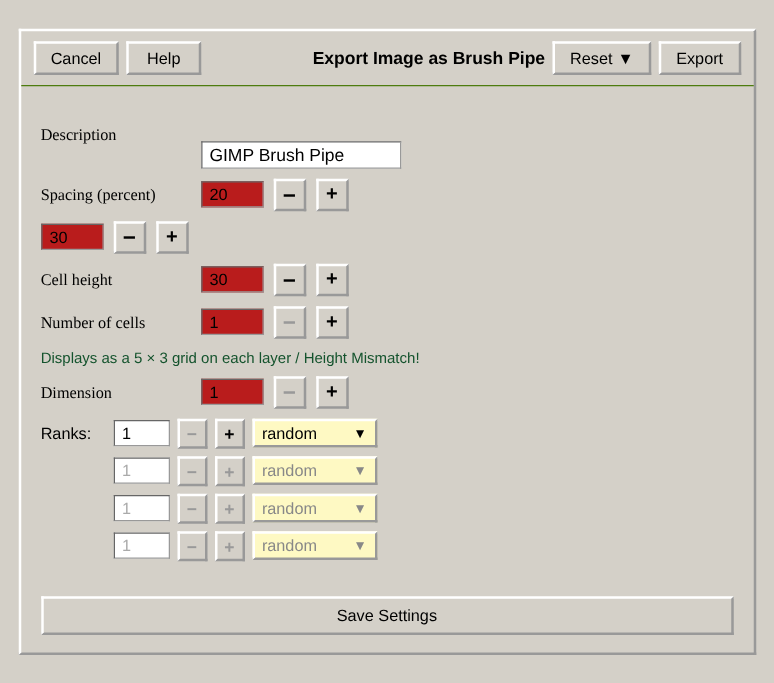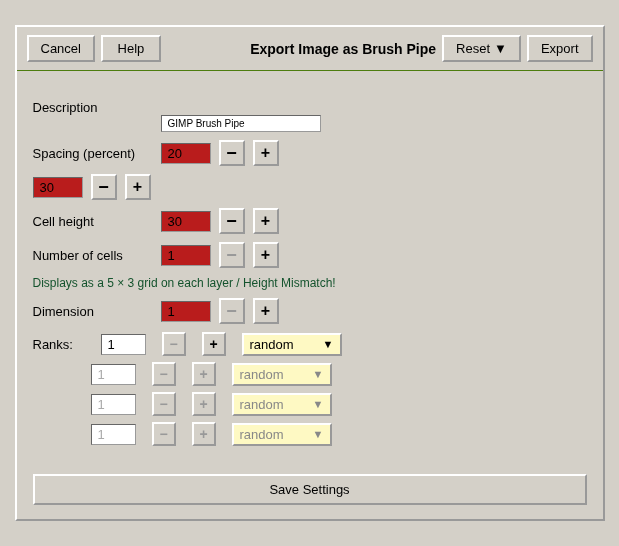"Description" .form-label { font-family: none -> Liberation Serif, serif }
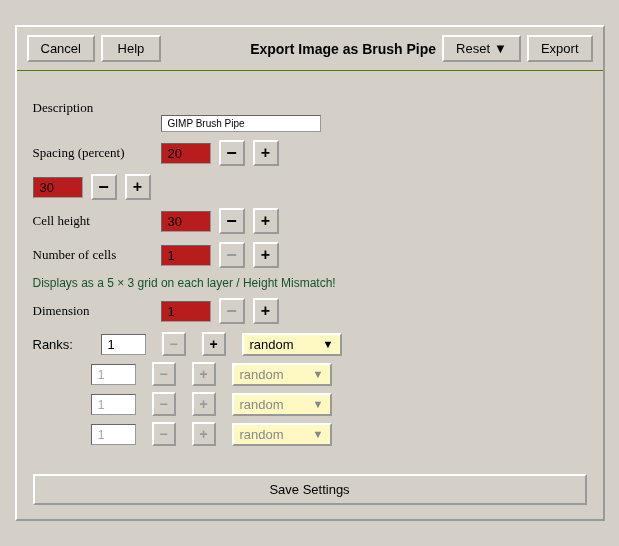"GIMP Brush Pipe" .text-input { font-size: 10px -> 14px }
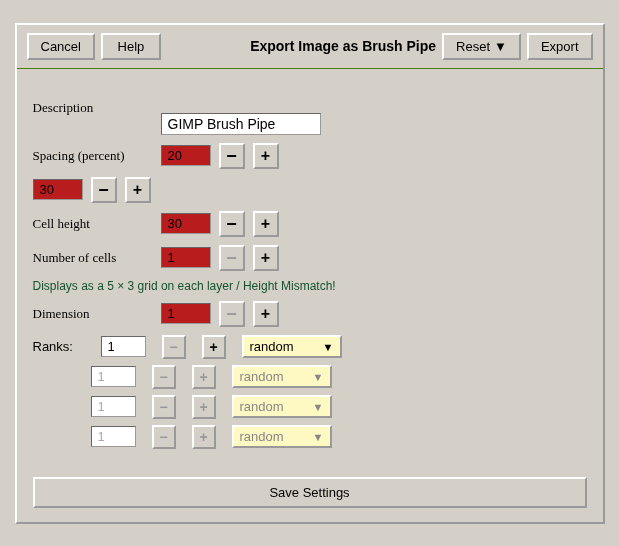"Ranks:" .rank-row { gap: 16px -> 6px }
